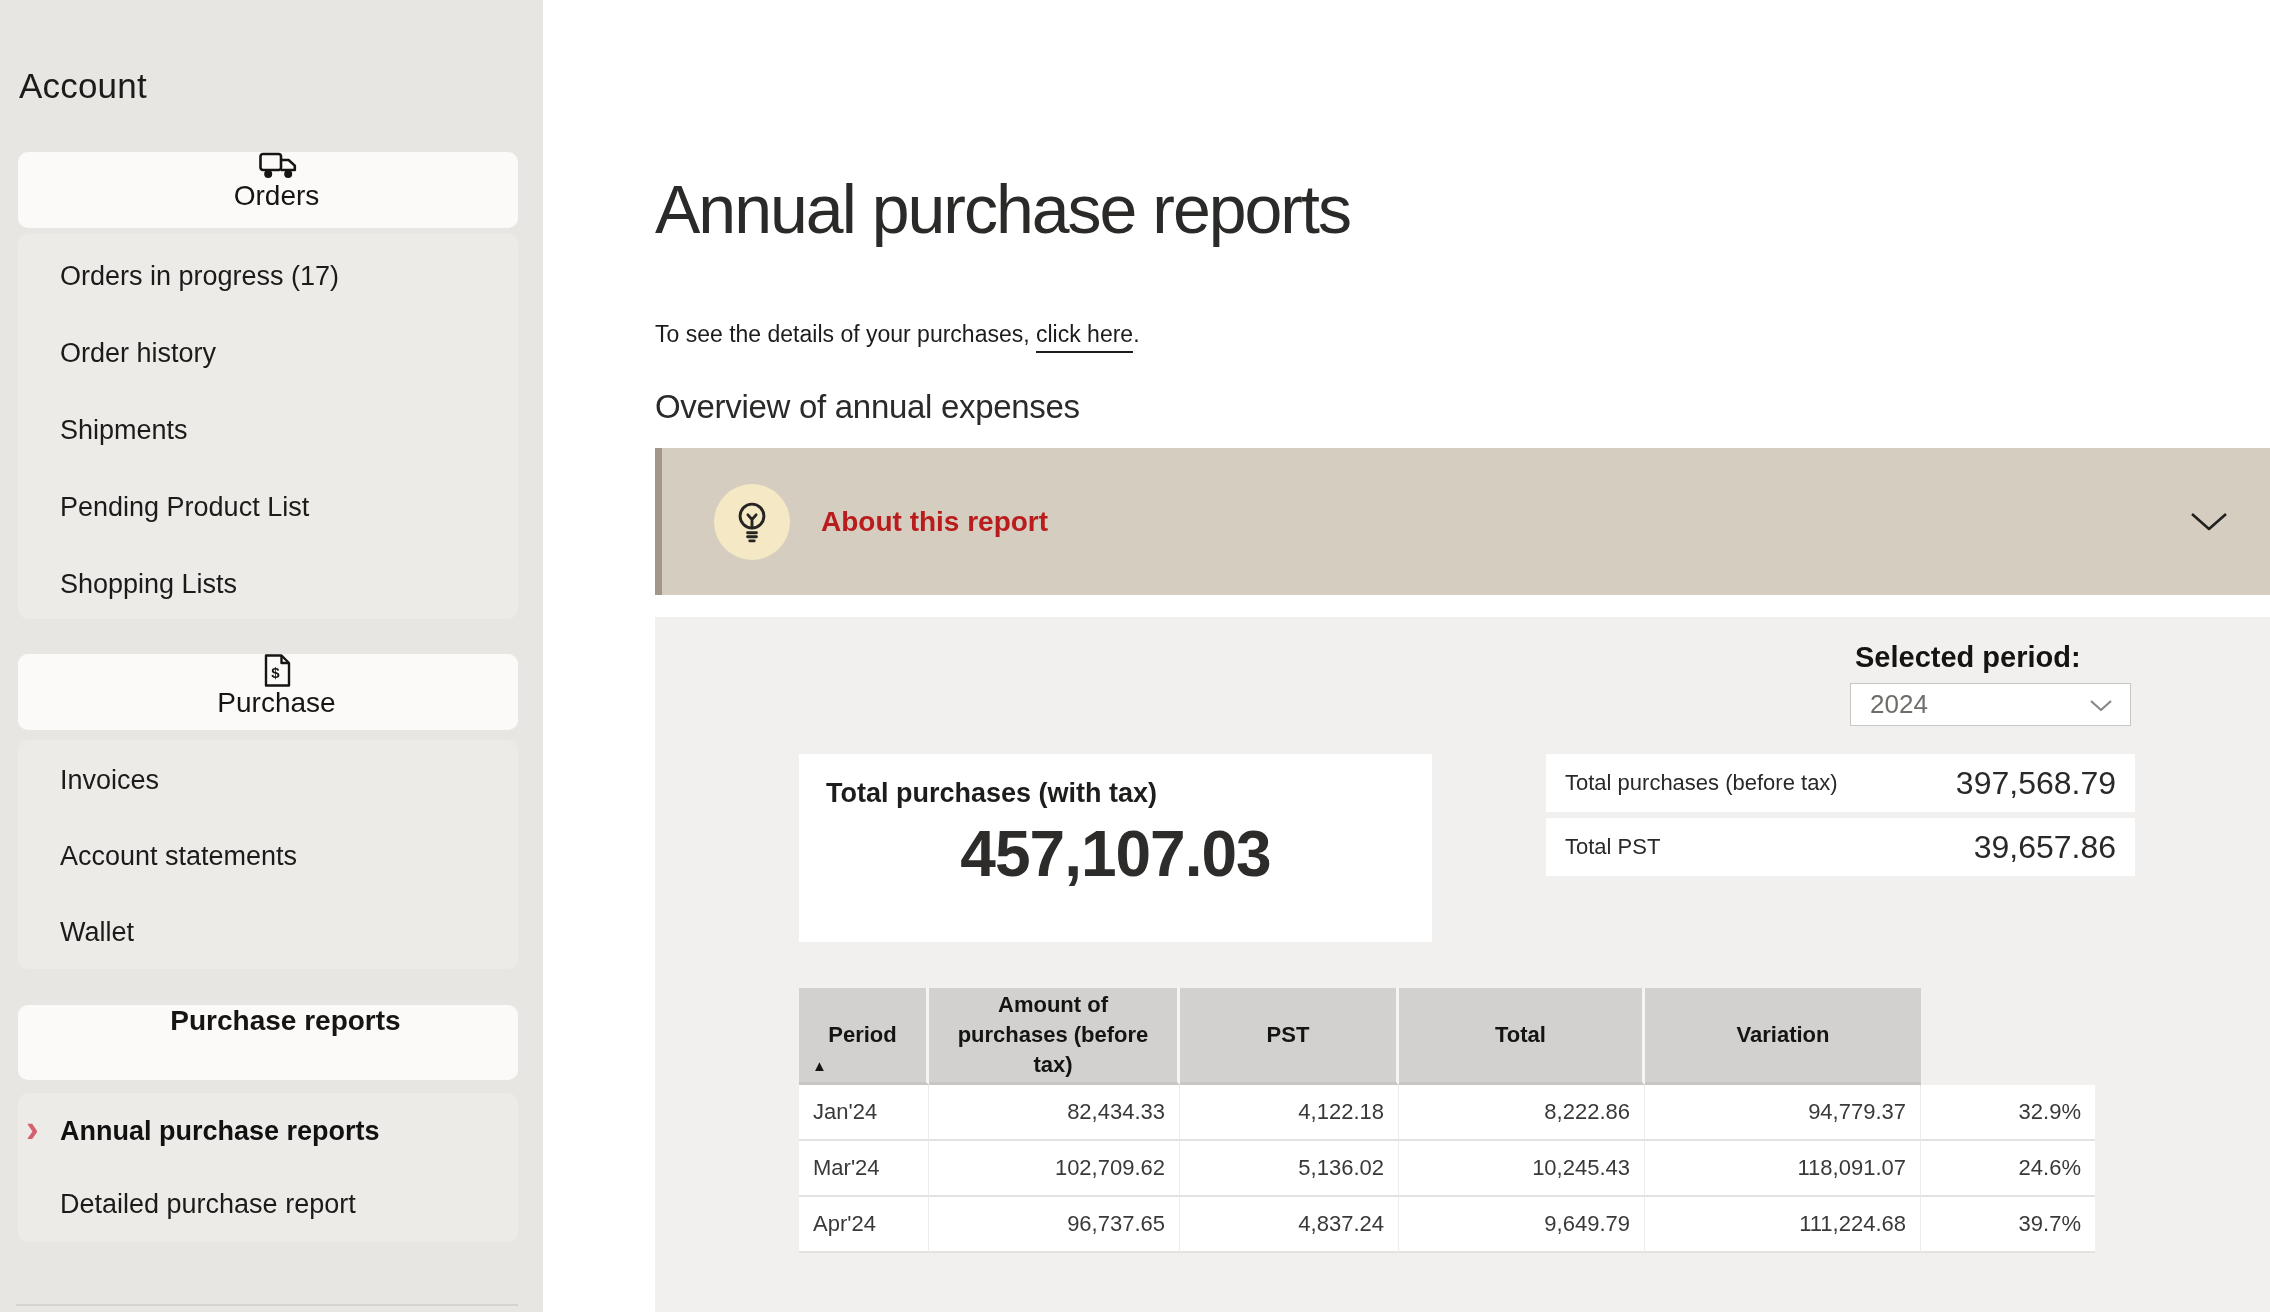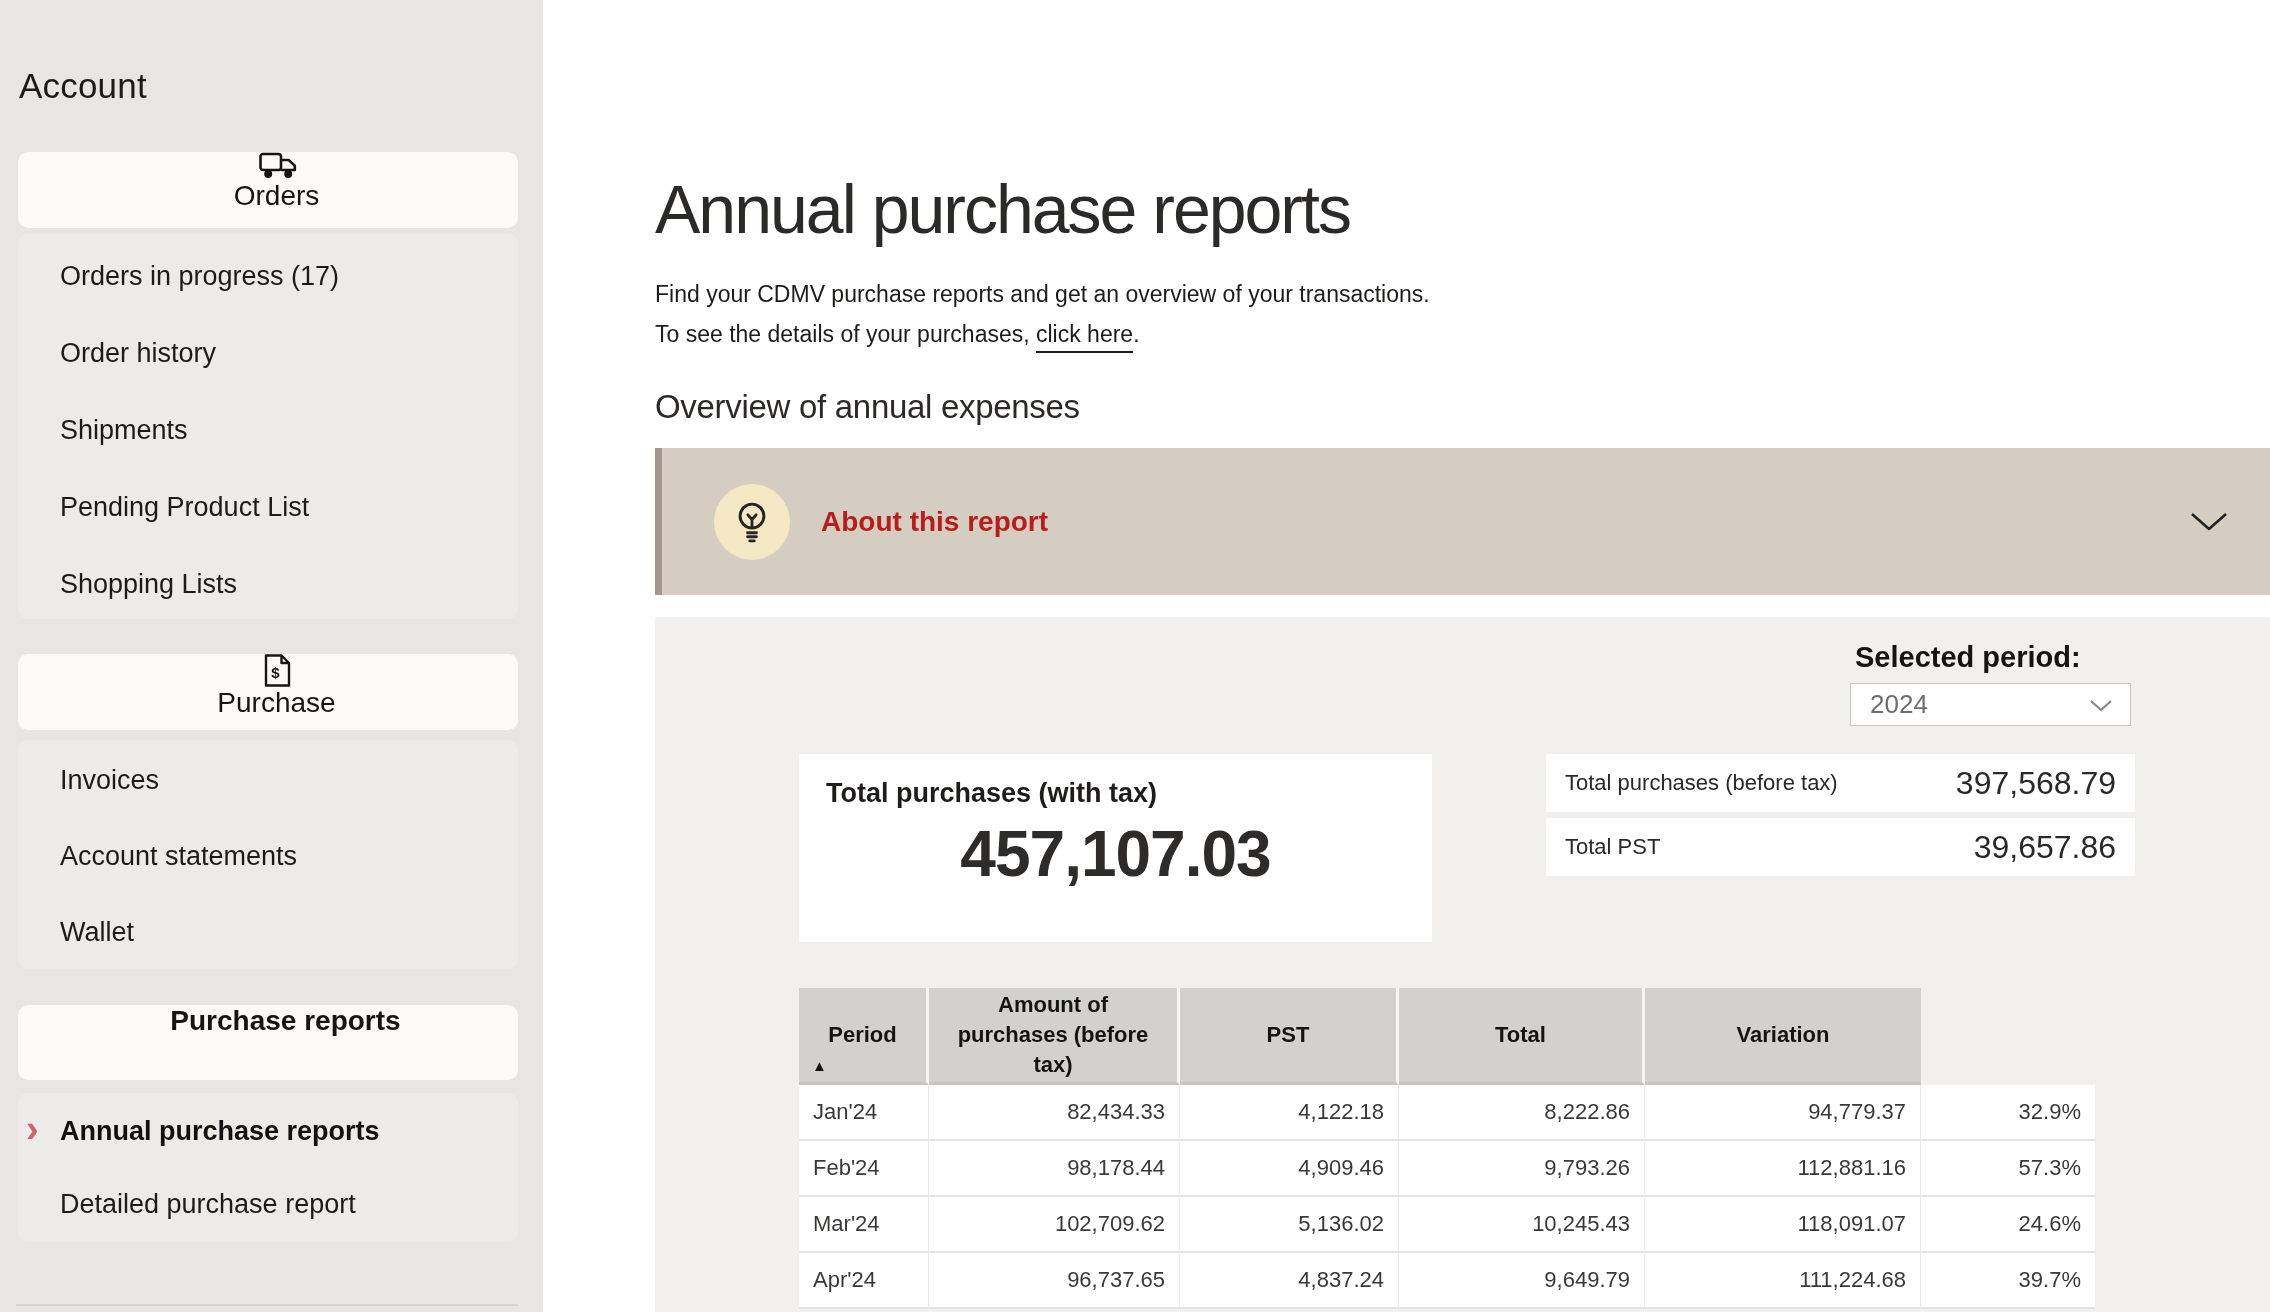"Find your CDMV purchase reports" span { html: <span>Find your CDMV purchase reports and get an overview of your transactions.</span> -> none }
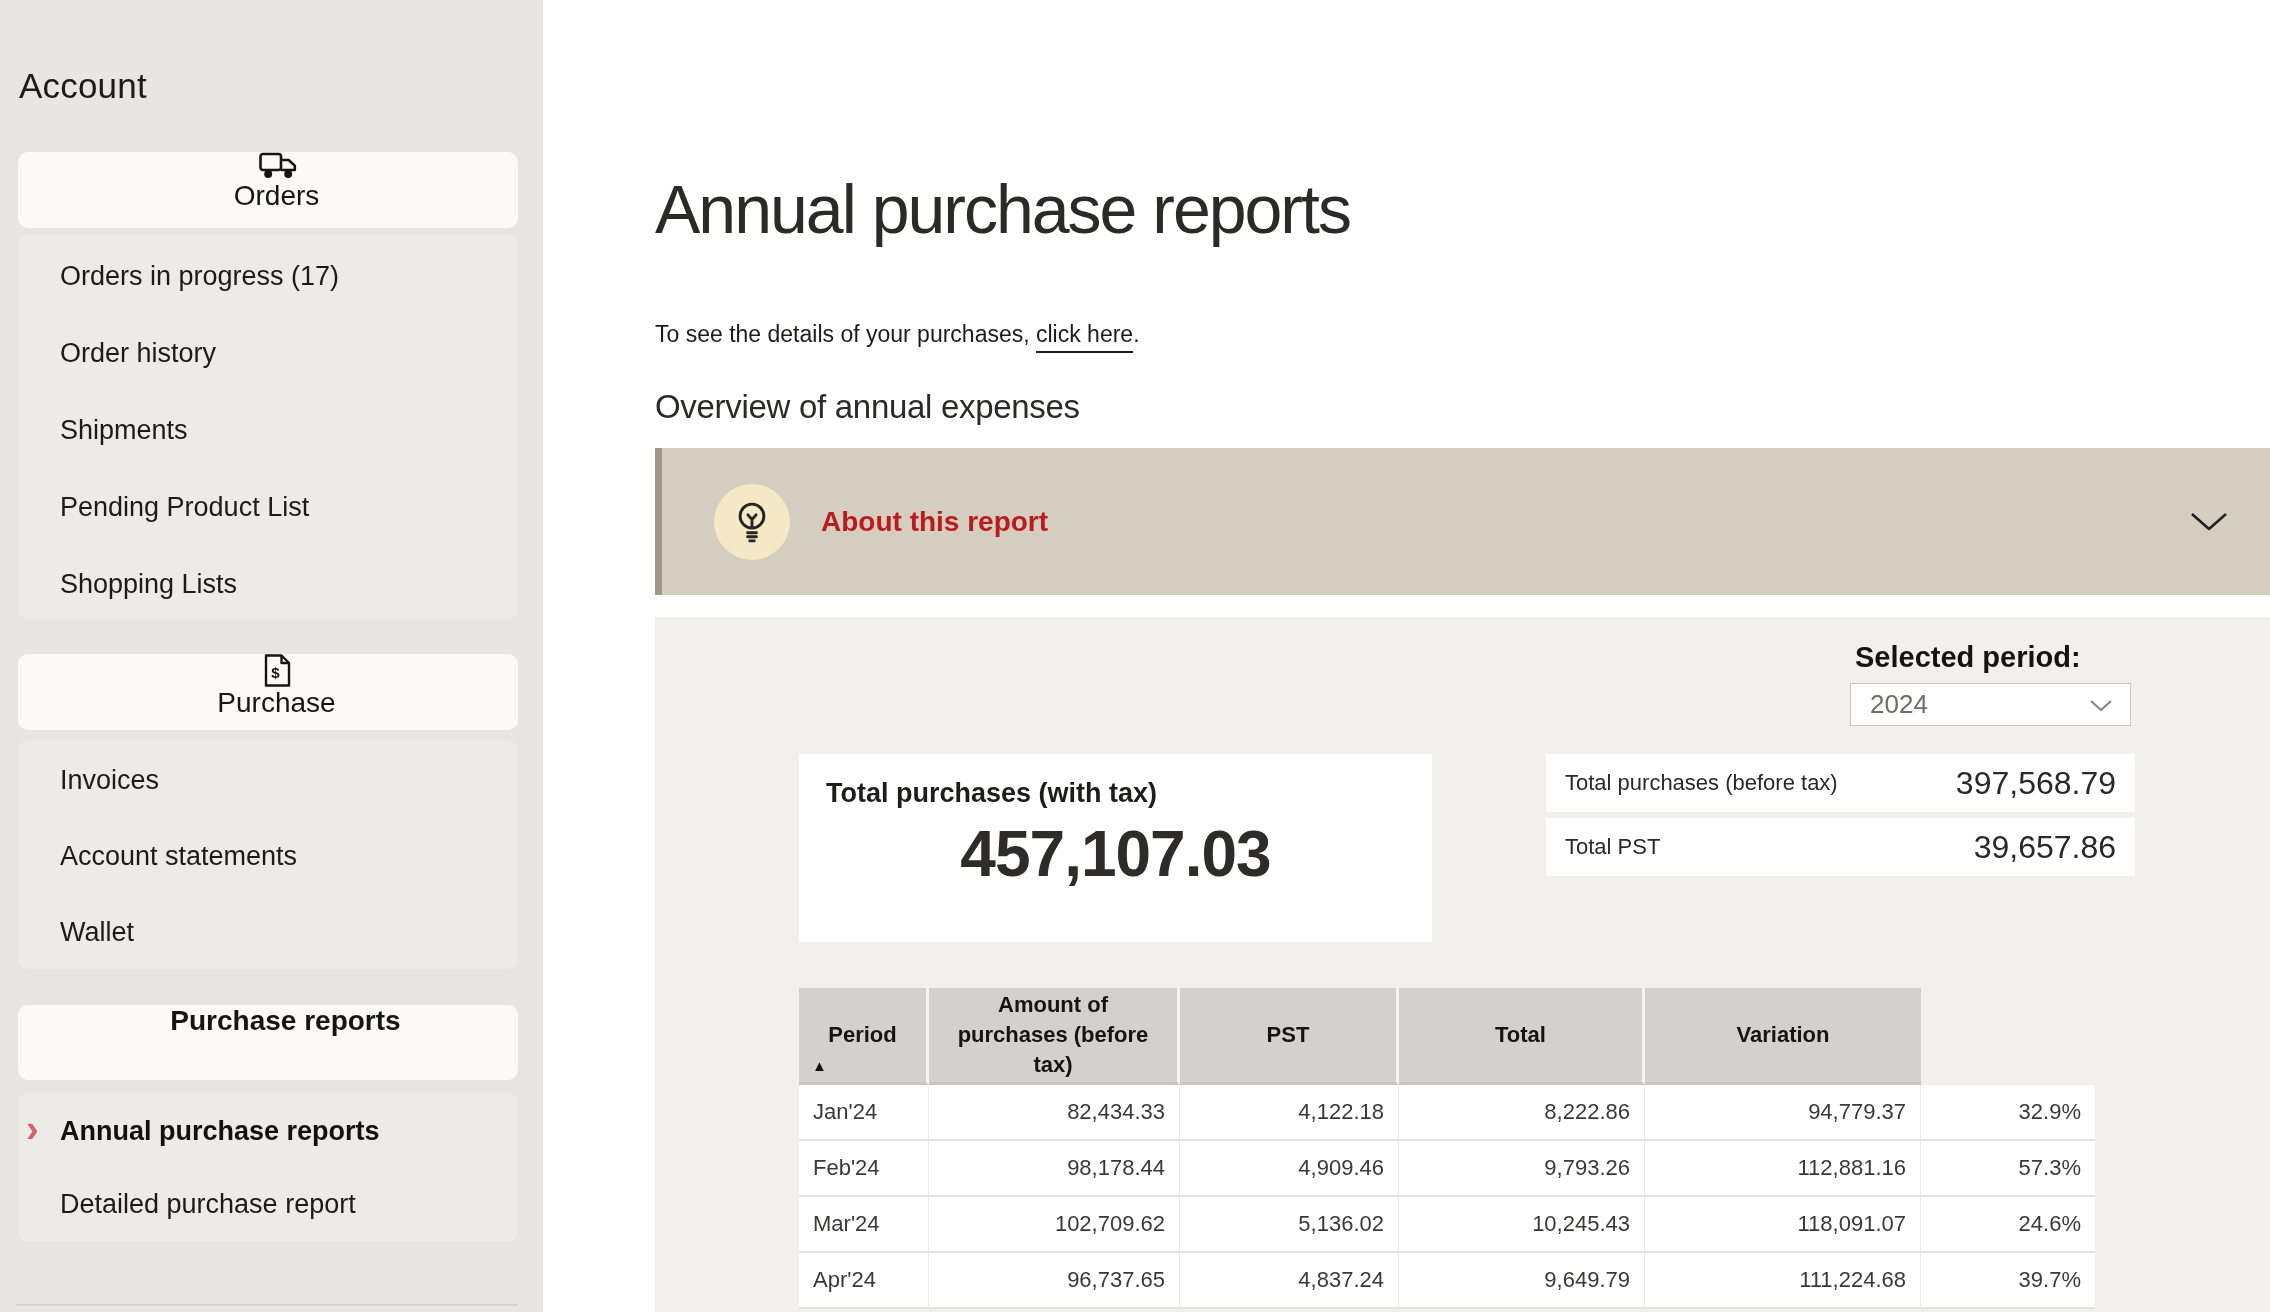"Feb'24" div.tr { html: <div> <div>Feb'24</div> <div>98,178.44</div> <div>4,909.46</div> <div>9,793.26</div> <div>112,881.16</div> <div>57.3%</div> </div> -> none }
